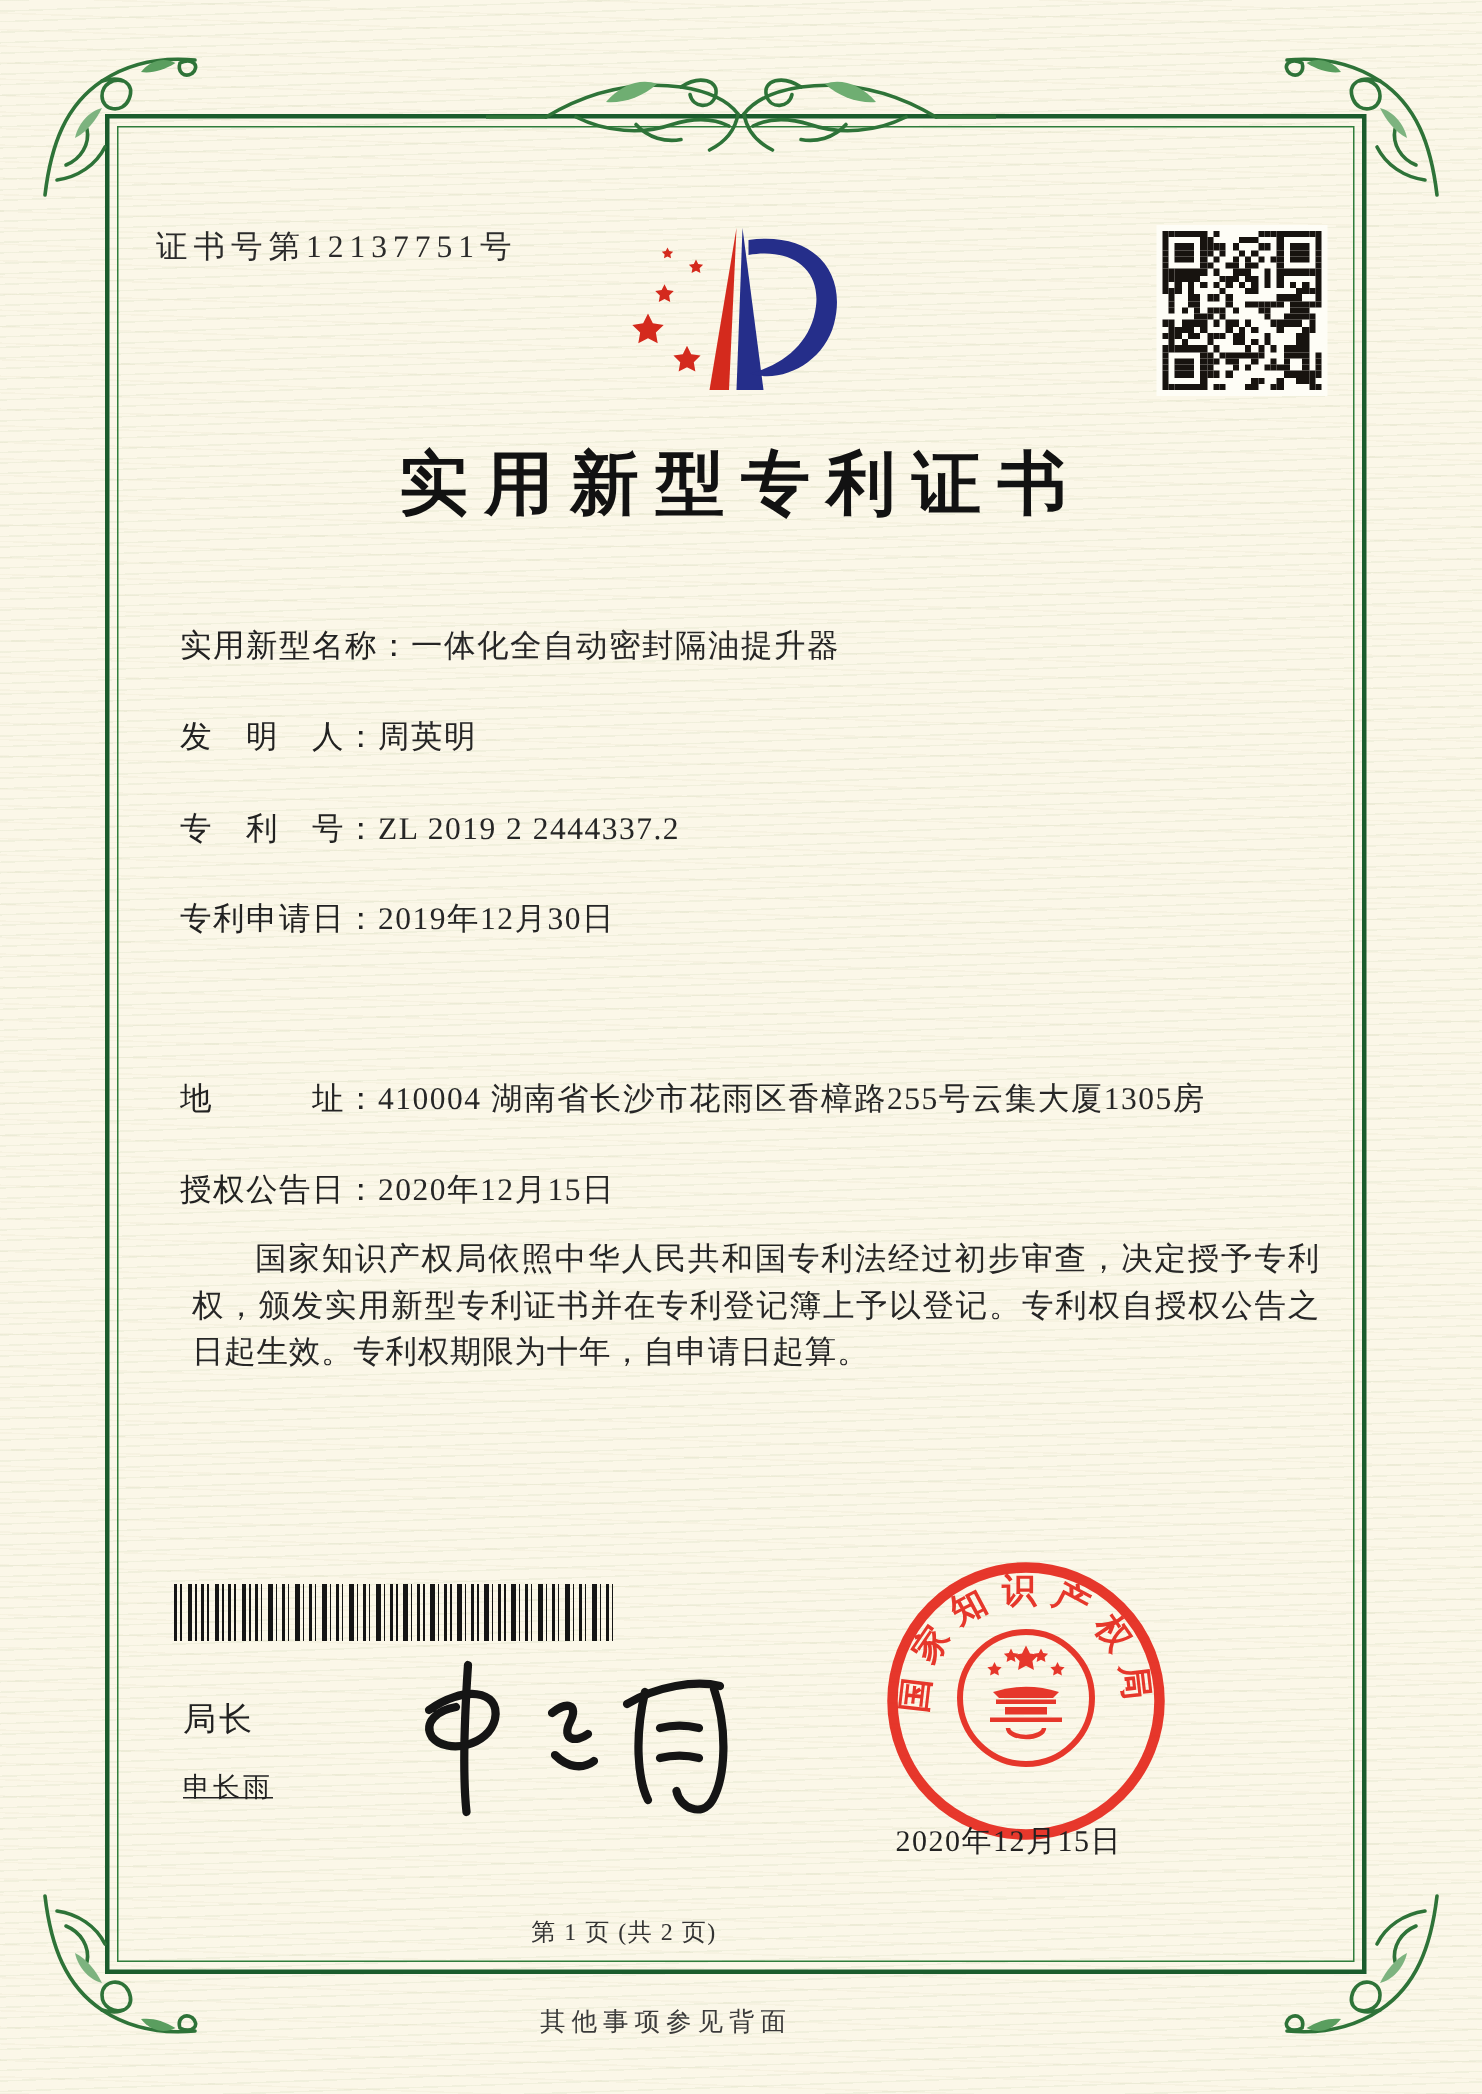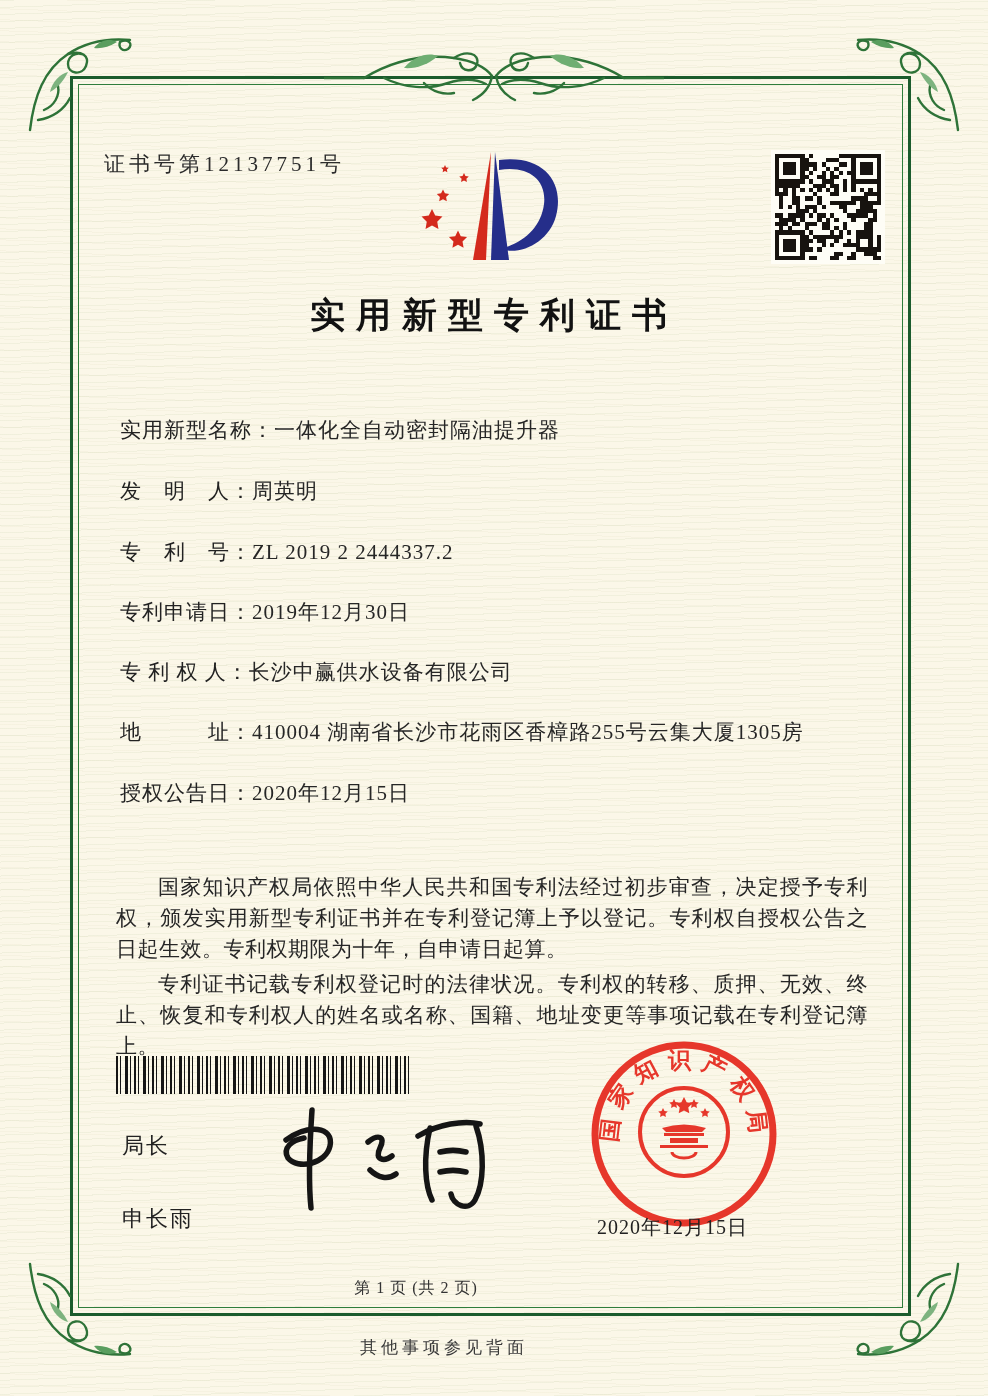"实用新型专利证书" .title { font-size: 35px -> 46px }
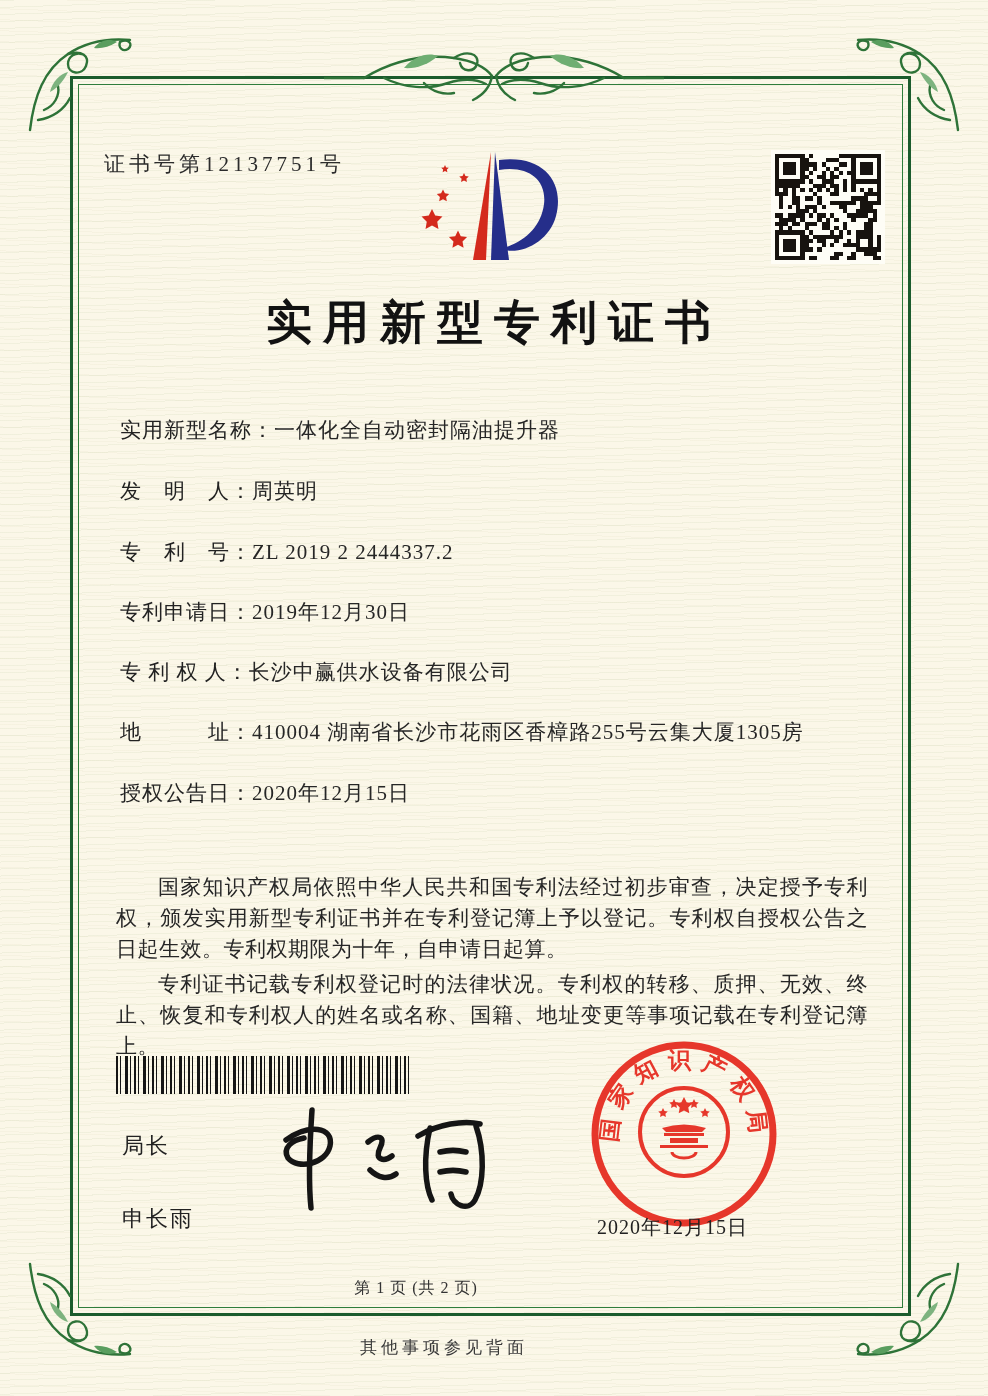"专 利 权 人：长沙中赢供水设备有限公司" div.frow { html: <div> <span>专 利 权 人：</span><span>长沙中赢供水设备有限公司</span> </div> -> none }
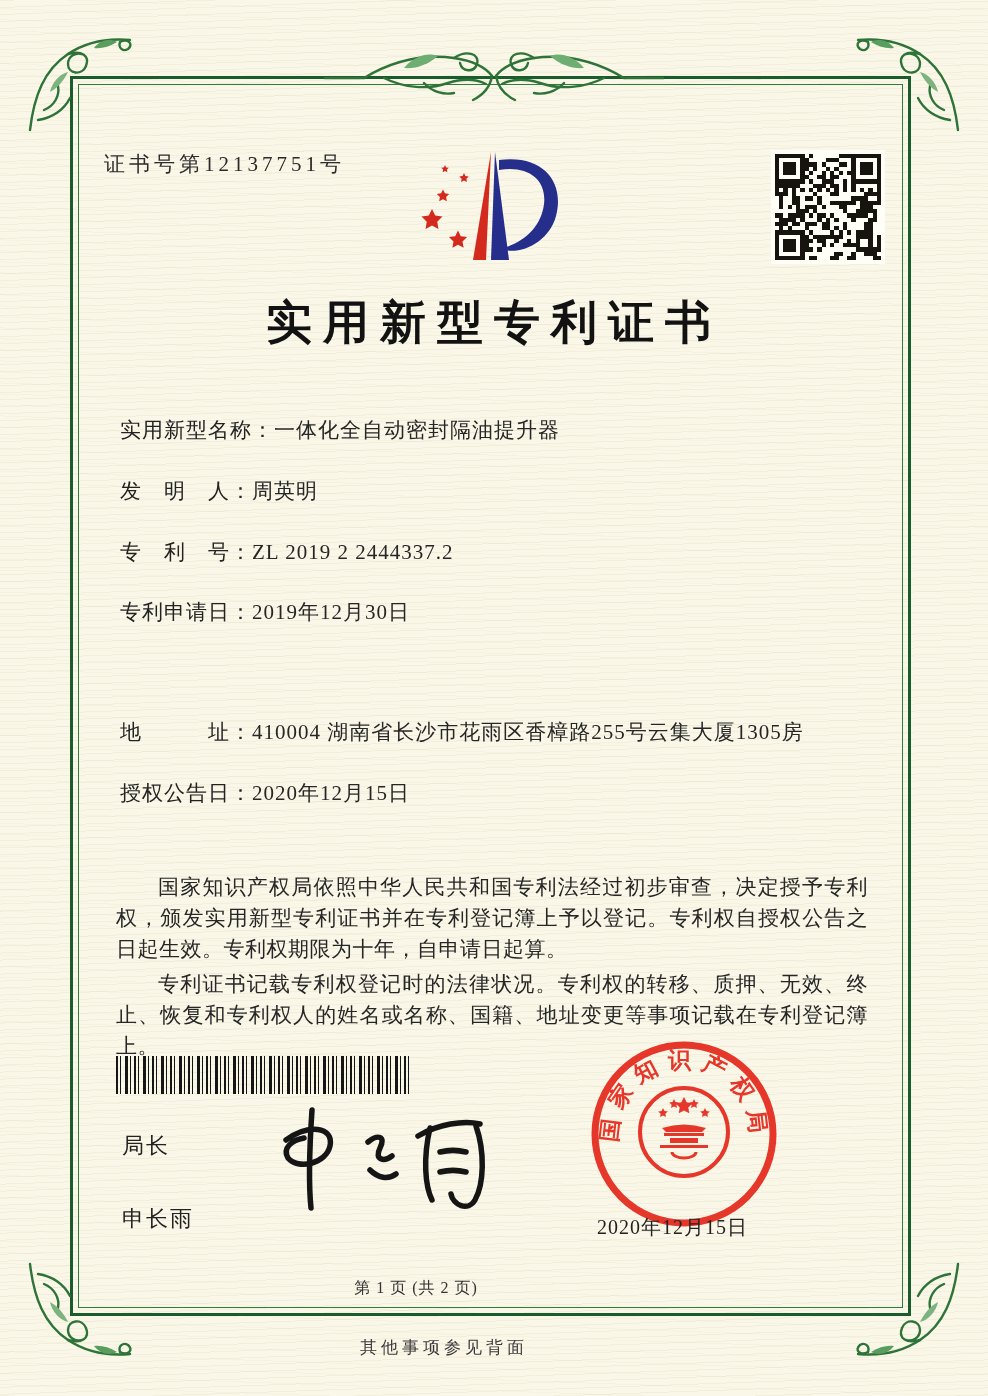"国家知识产权局依照中华人民共和国专利法经过初步审查，决定授予专利权，颁发实用新型" .paras { left: 116px -> 128px; margin-top: 48px -> none }
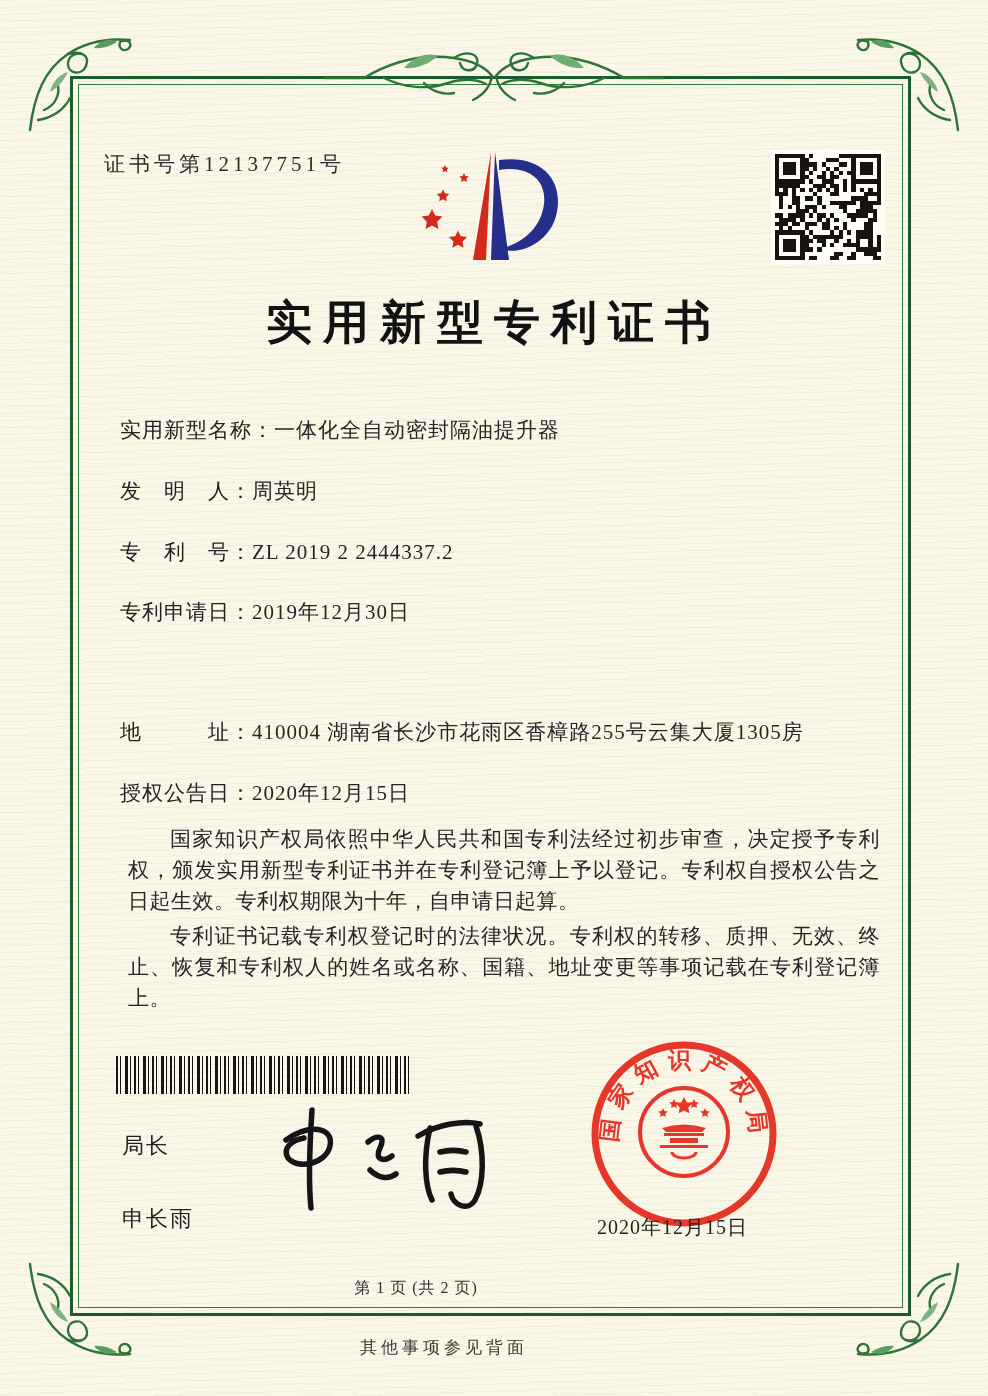"专利证书记载专利权登记时的法律状况。专利权的转移、质押、无效、终止、恢复和专利权" p { html: <p>专利证书记载专利权登记时的法律状况。专利权的转移、质押、无效、终止、恢复和专利权人的姓名或名称、国籍、地址变更等事项记载在专利登记簿上。</p> -> none }
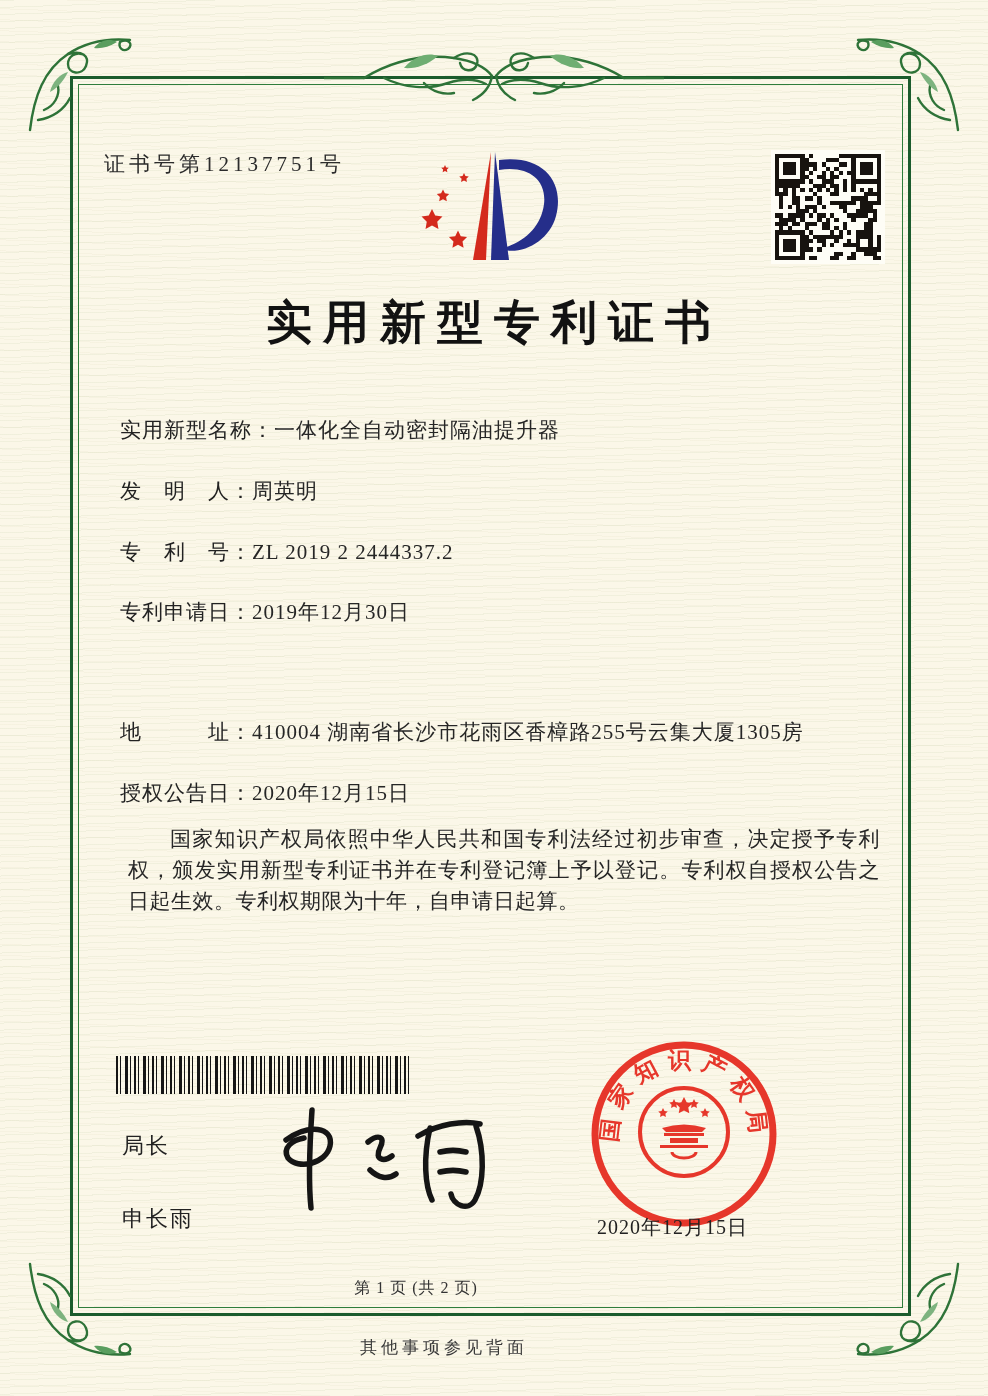"申长雨" .sig-name { font-size: 22px -> 18px; text-decoration: none -> underline; top: 1204px -> 1179px }
